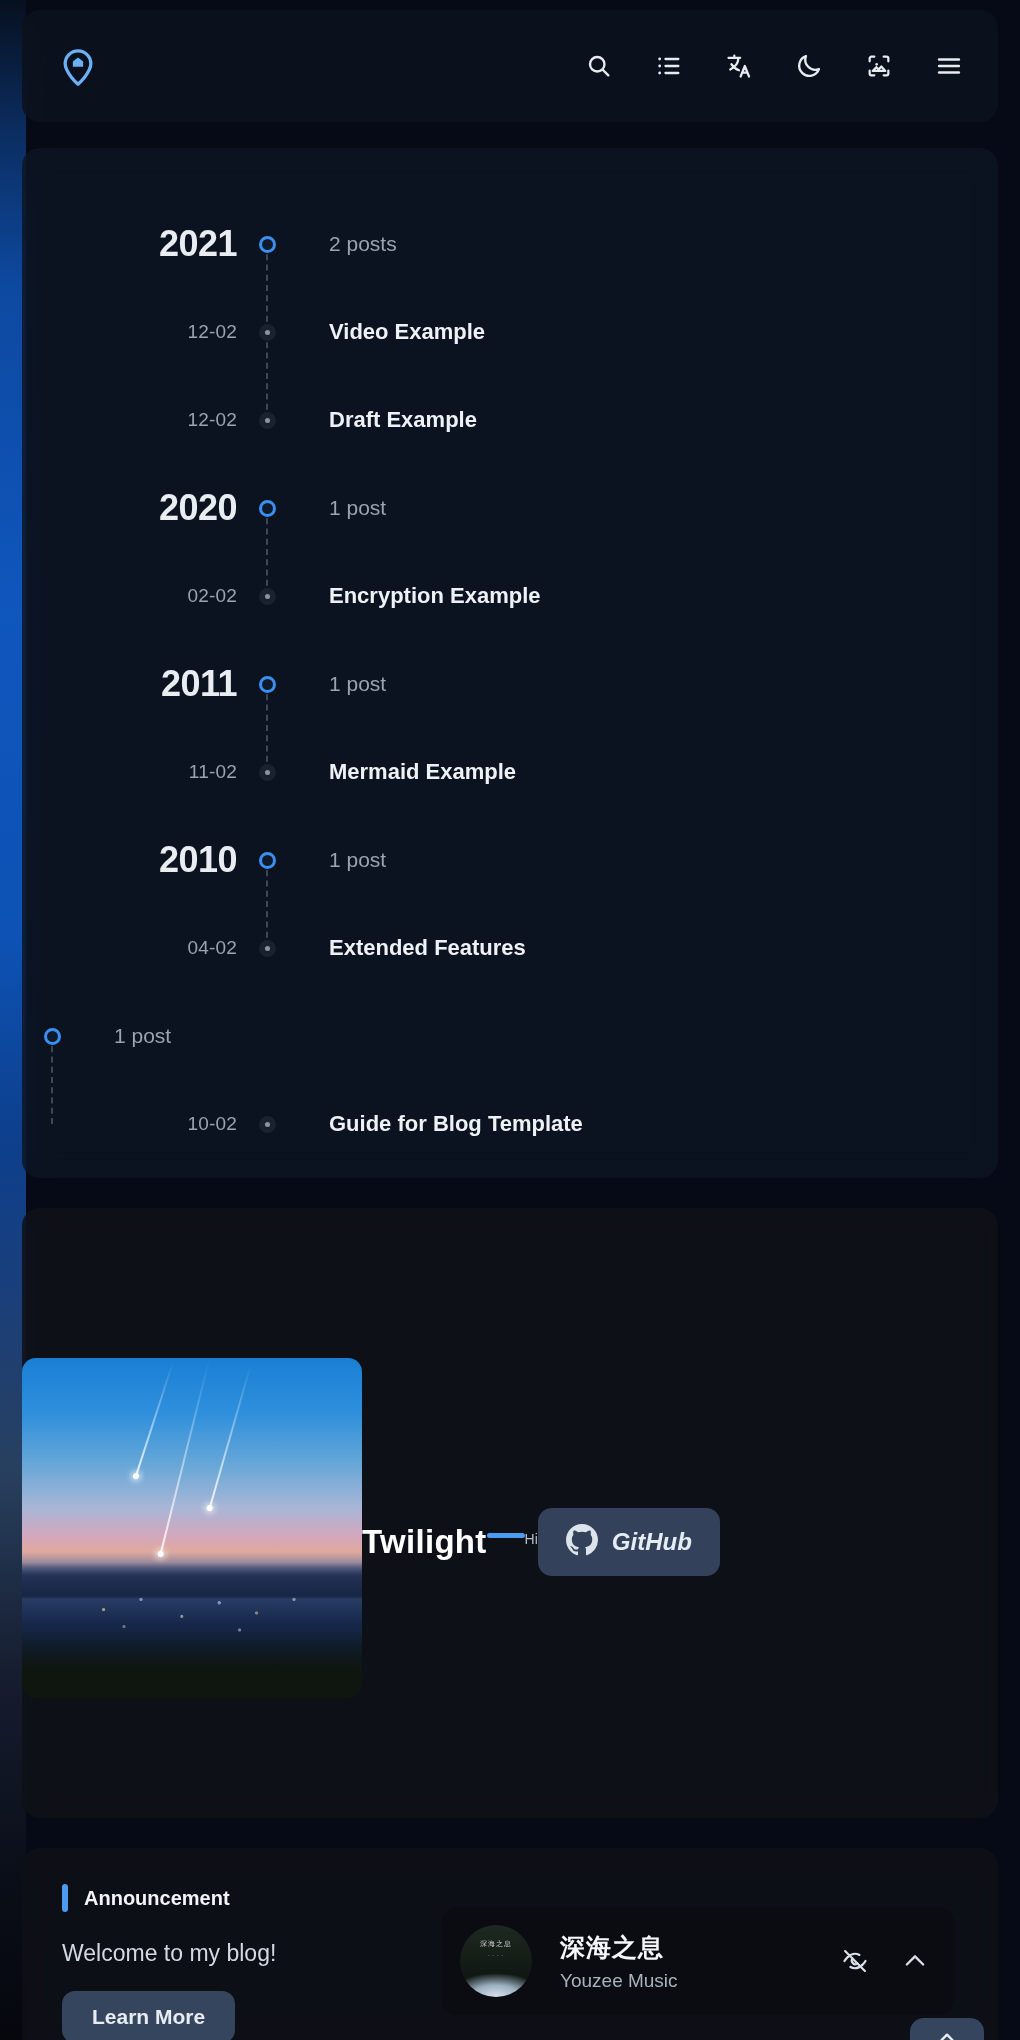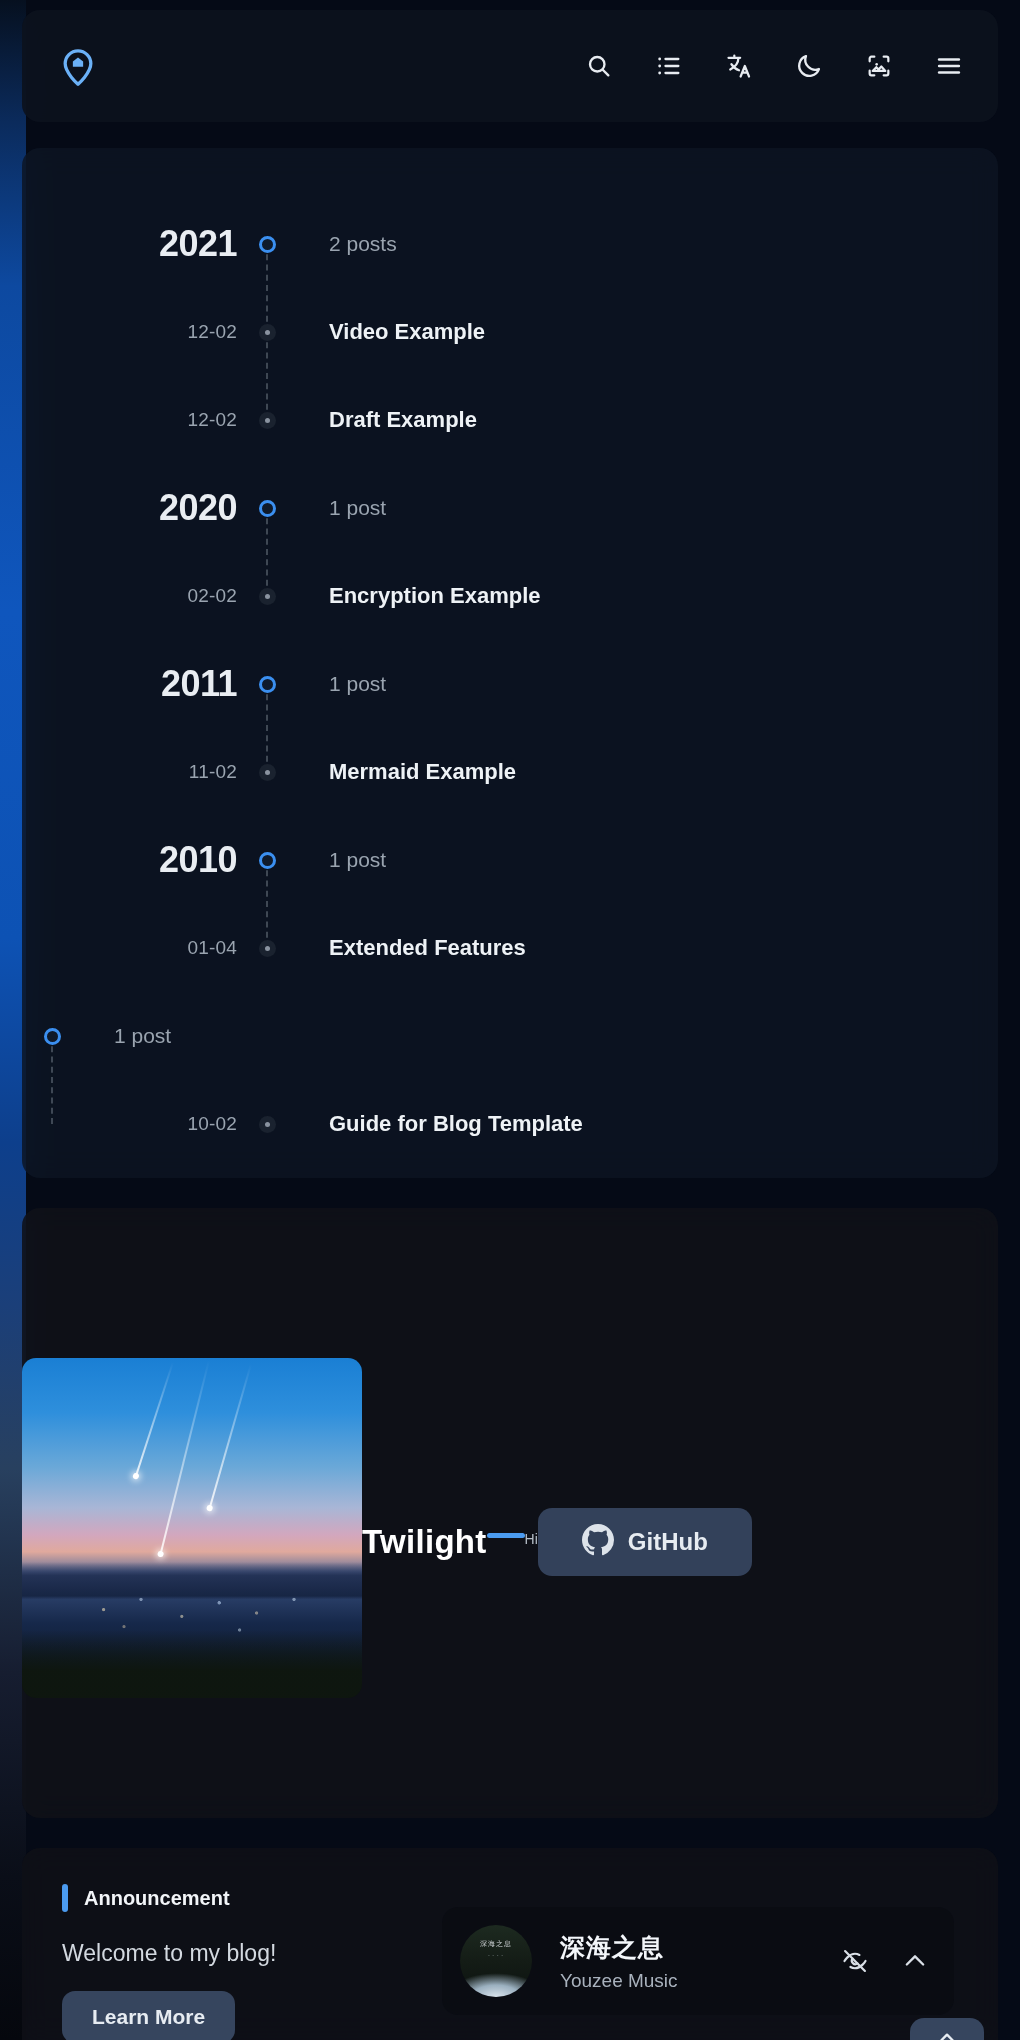"01-04" span.date-label { text: 01-04 -> 04-02 }
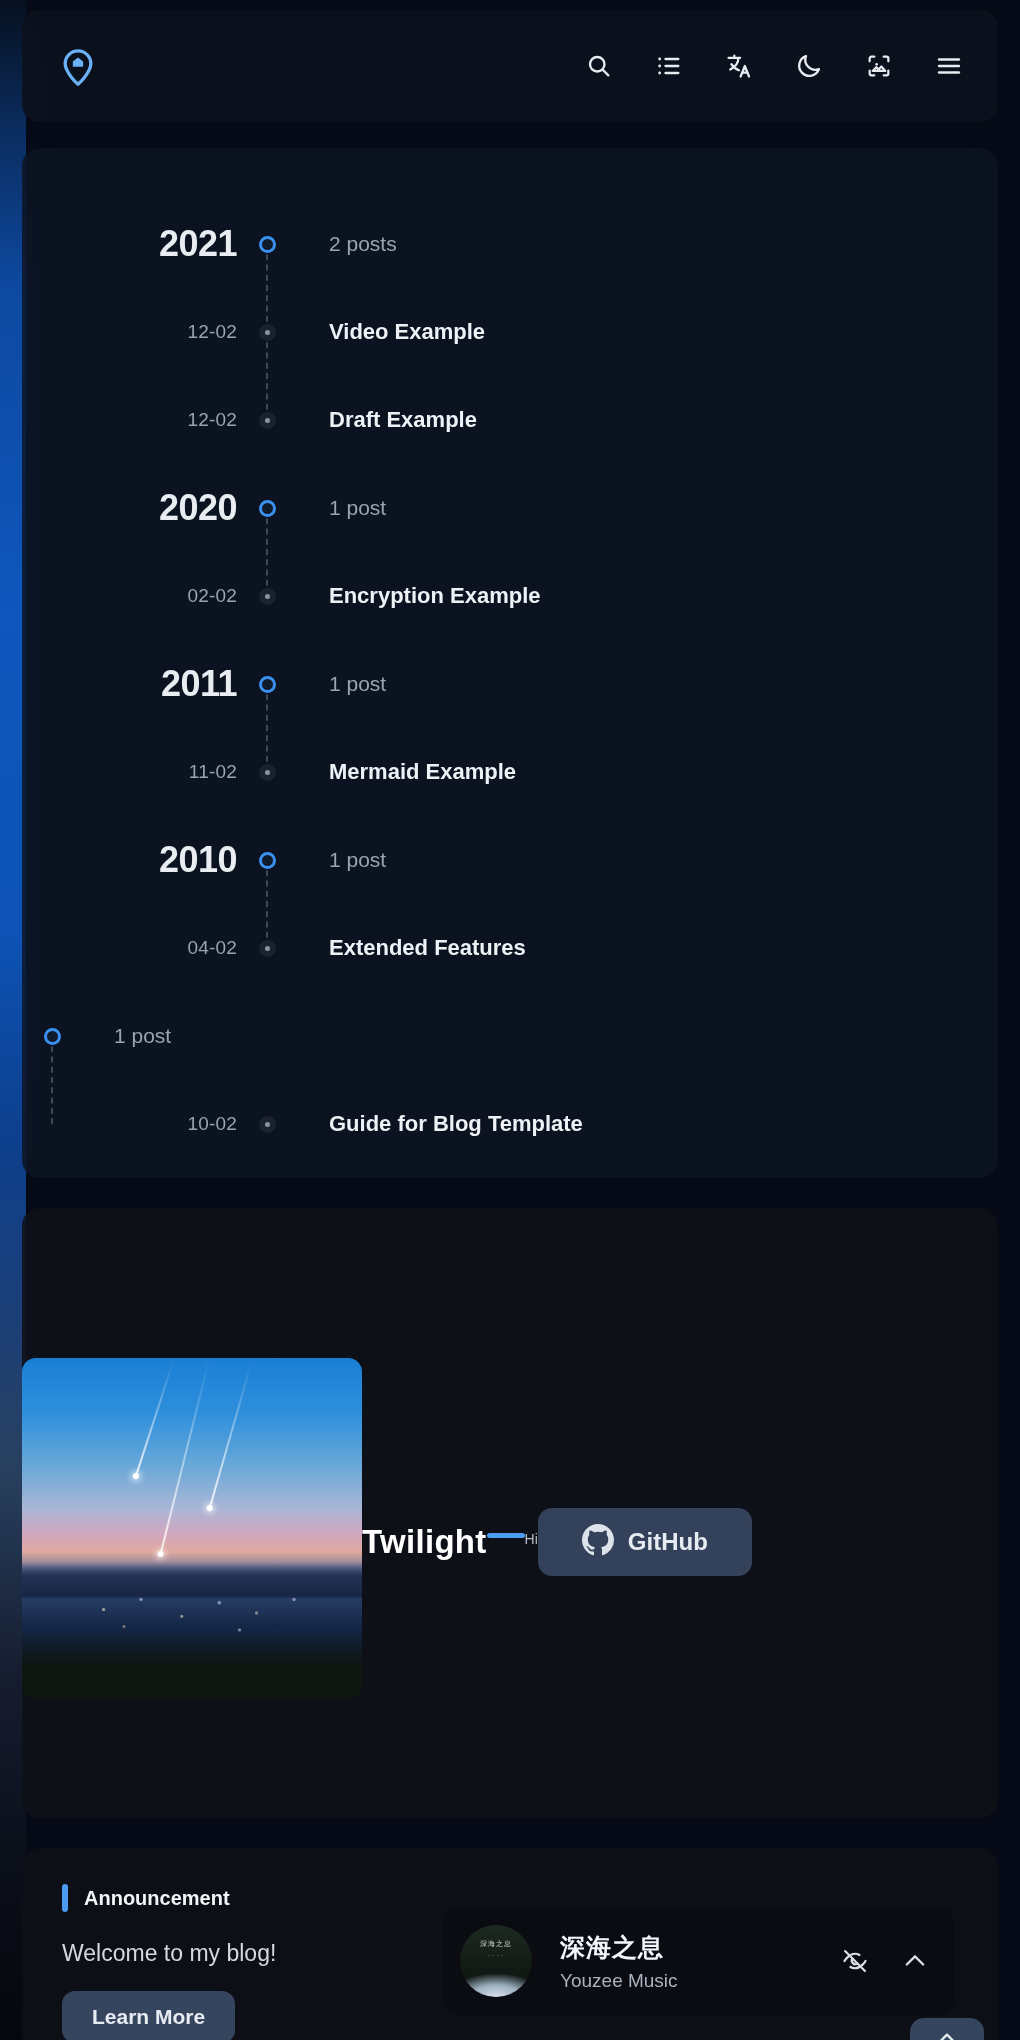"GitHub" #github-button { font-style: none -> italic; padding: 16px 44px -> 16px 28px }
